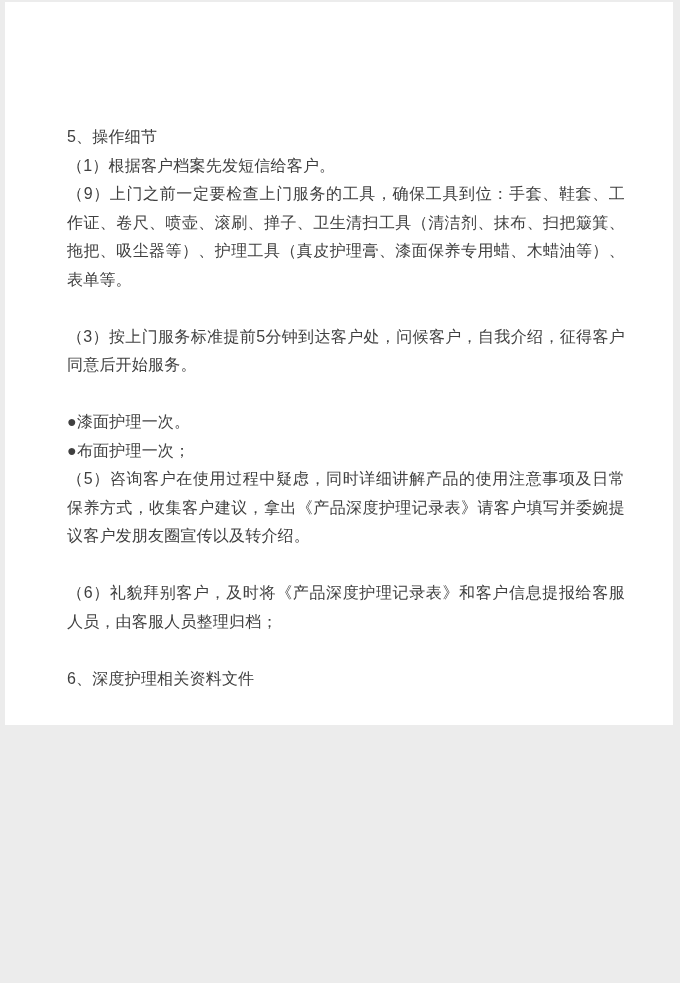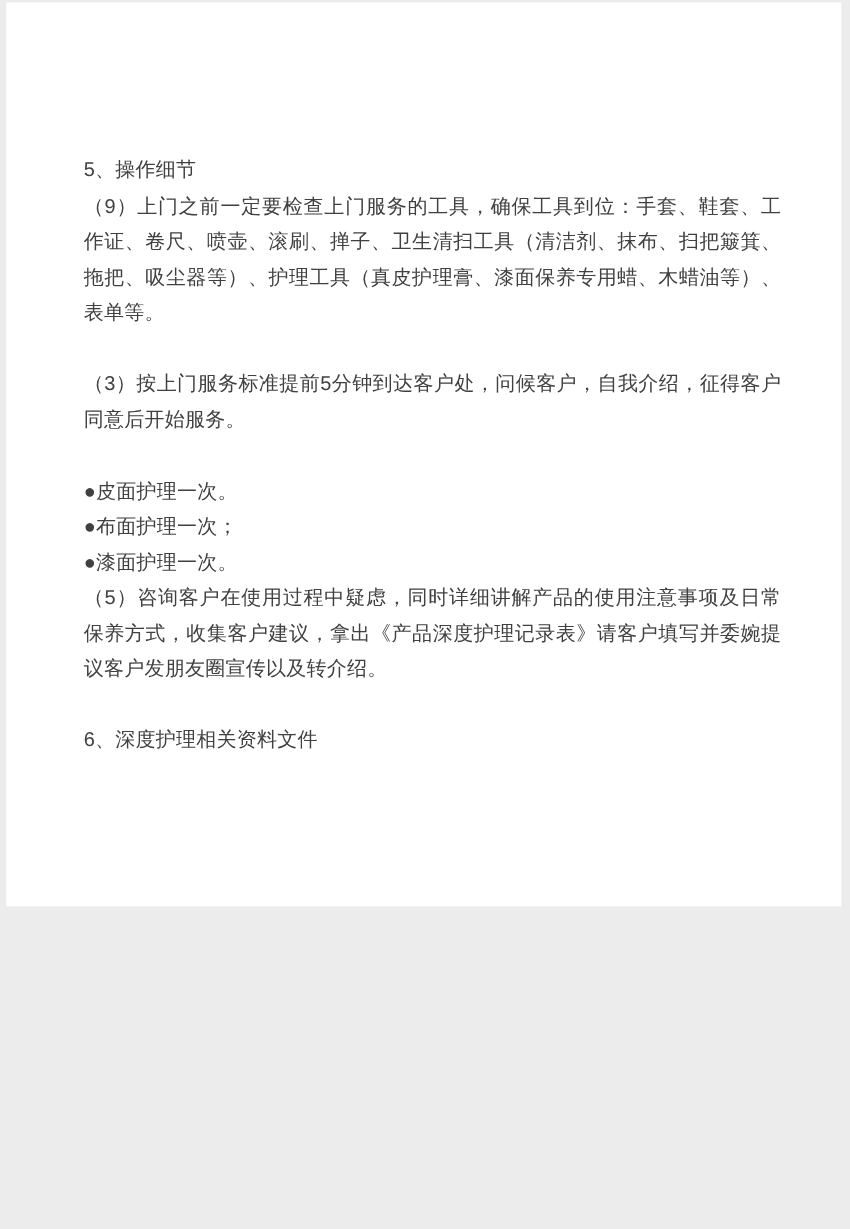"（1）根据客户档案先发短信给客户。" p { html: none -> <p>（1）根据客户档案先发短信给客户。</p> }
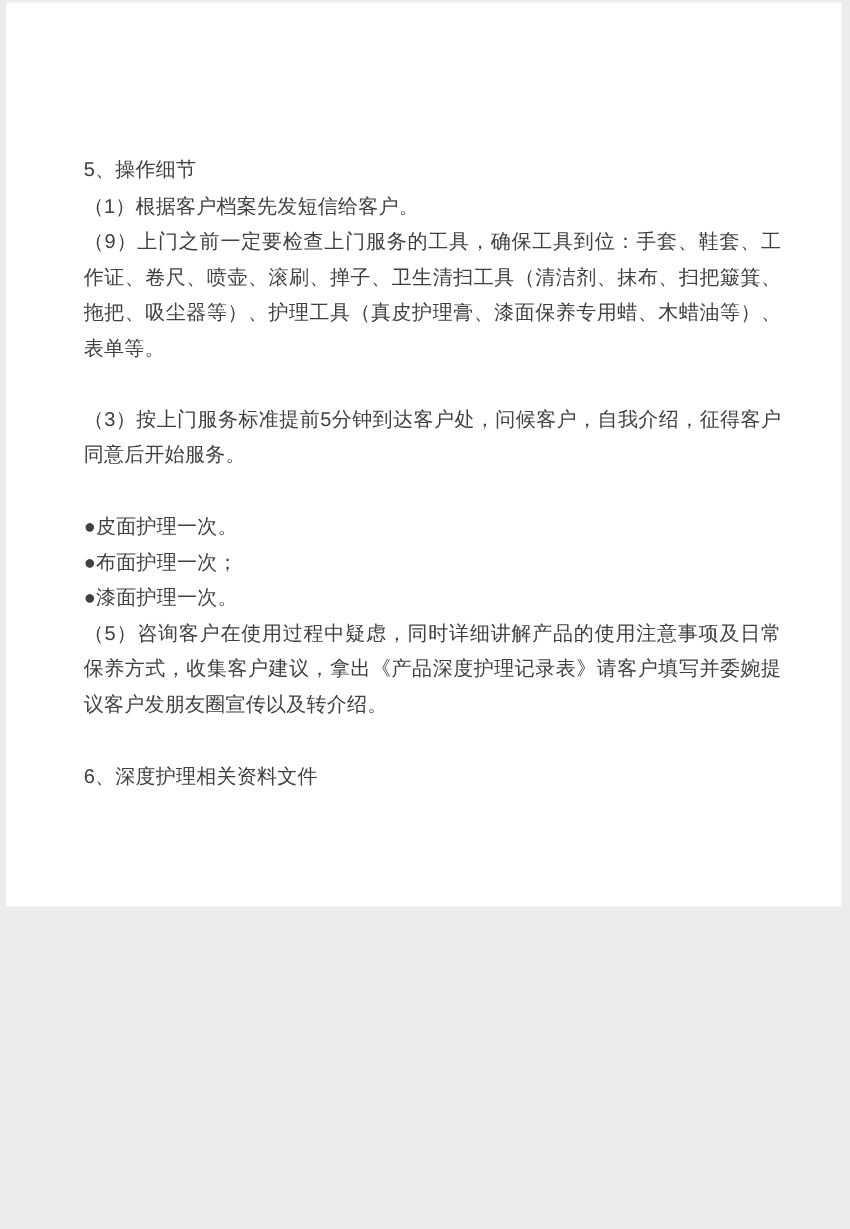"●皮面护理一次。" p.bullet { html: <p><span>●</span><span>皮面护理一次。</span></p> -> none }
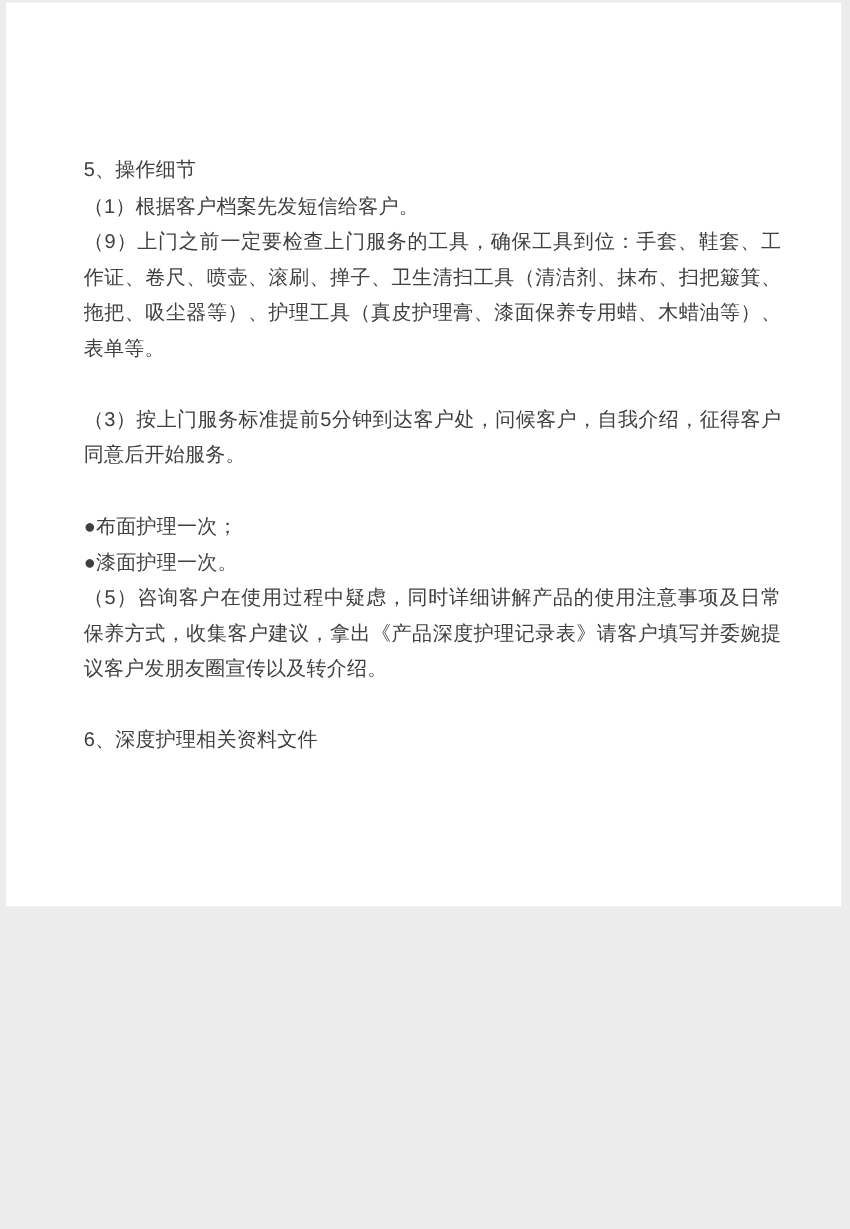"●布面护理一次；" p.bullet { order: before "●漆面护理一次。" -> after "●漆面护理一次。" }
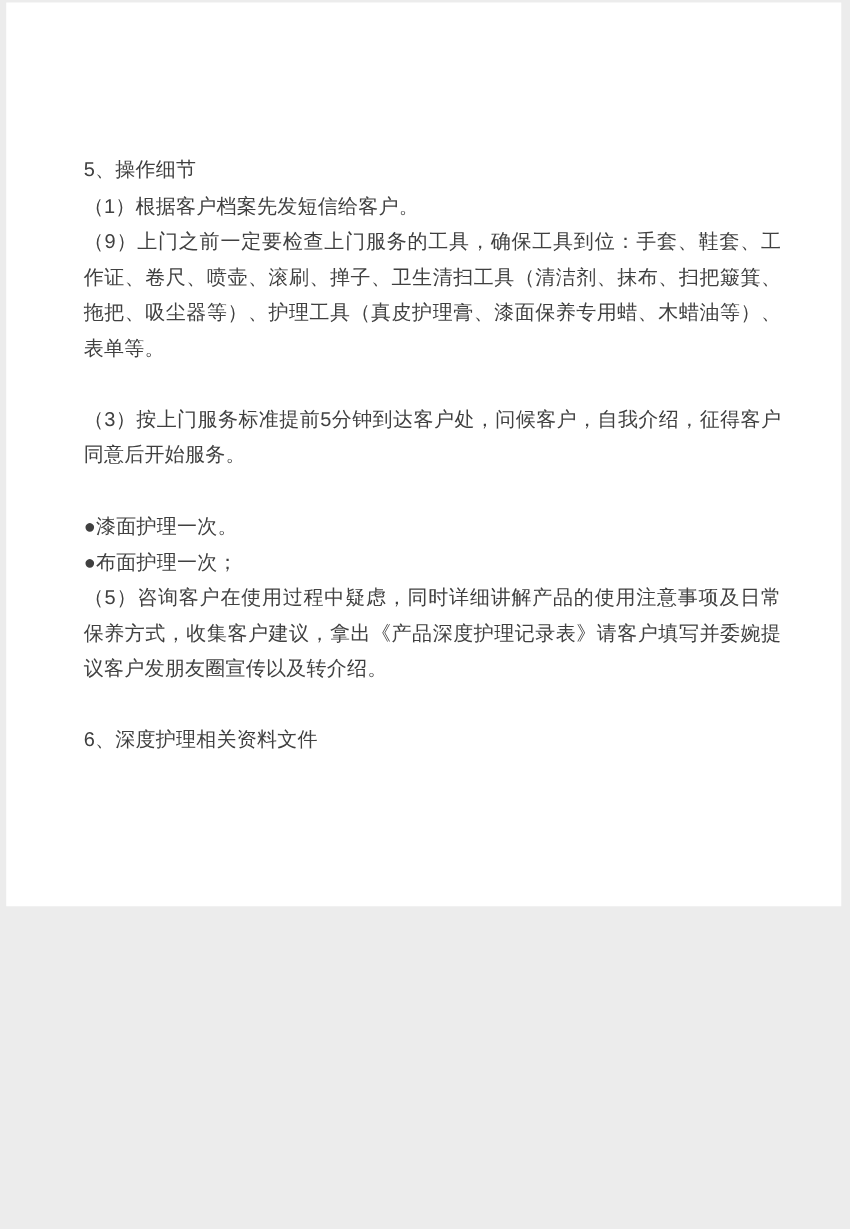"（6）礼貌拜别客户，及时将《产品深度护理记录表》和客户信息提报给客服人员，由客服" p.gap { html: none -> <p>（6）礼貌拜别客户，及时将《产品深度护理记录表》和客户信息提报给客服人员，由客服人员整理归档；</p> }
